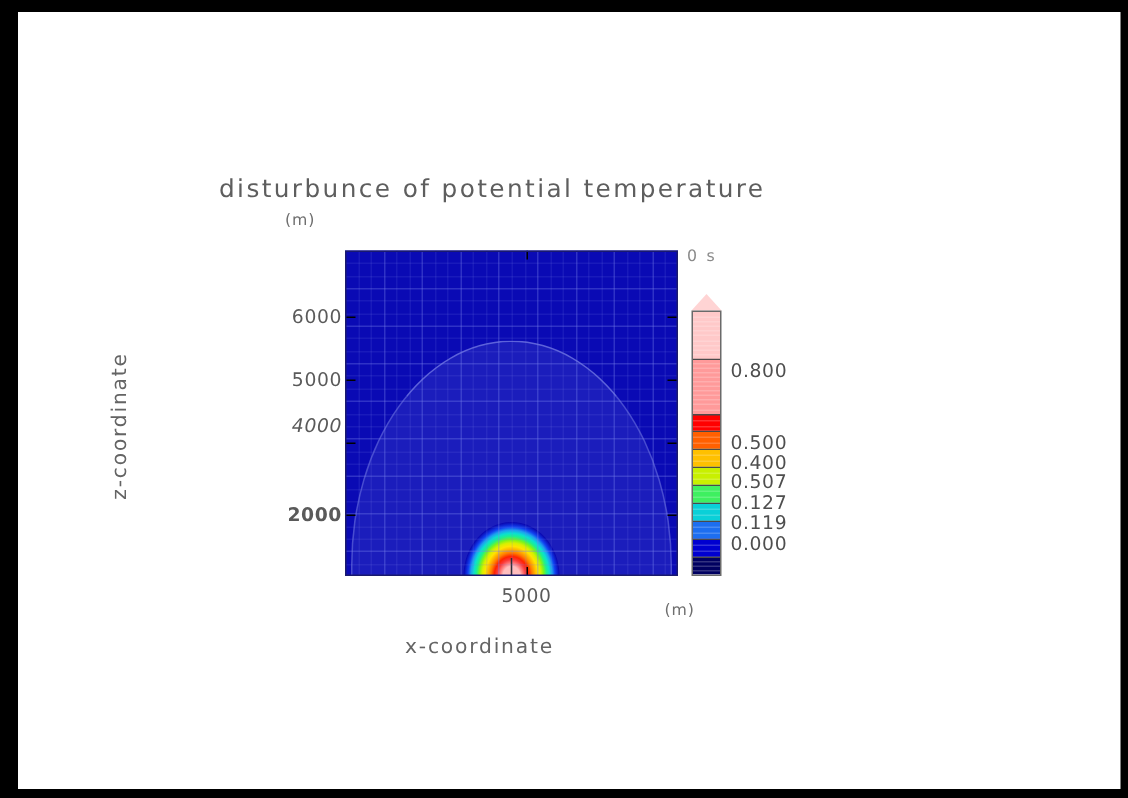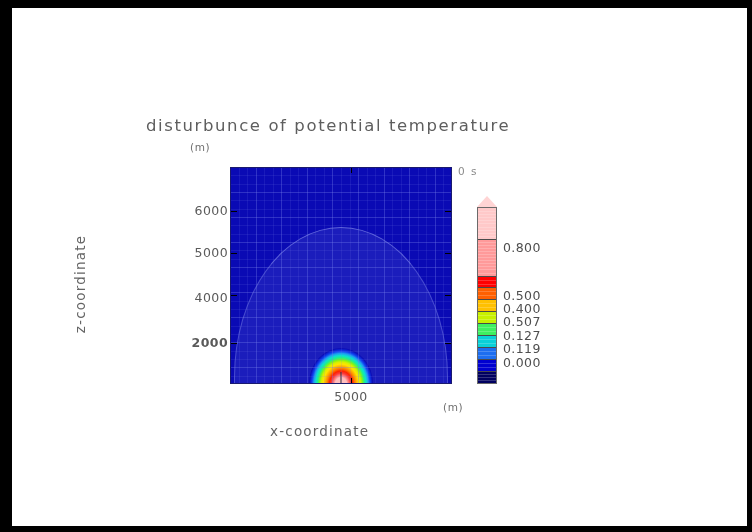"0.800" #colorbar-wrap { left: 457px -> 441px }
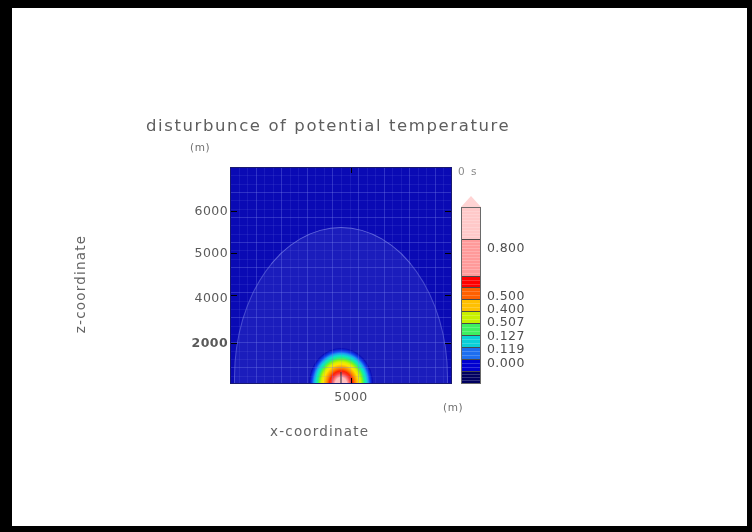"4000" div.ytick-label { font-style: none -> italic; top: 282px -> 268px }
